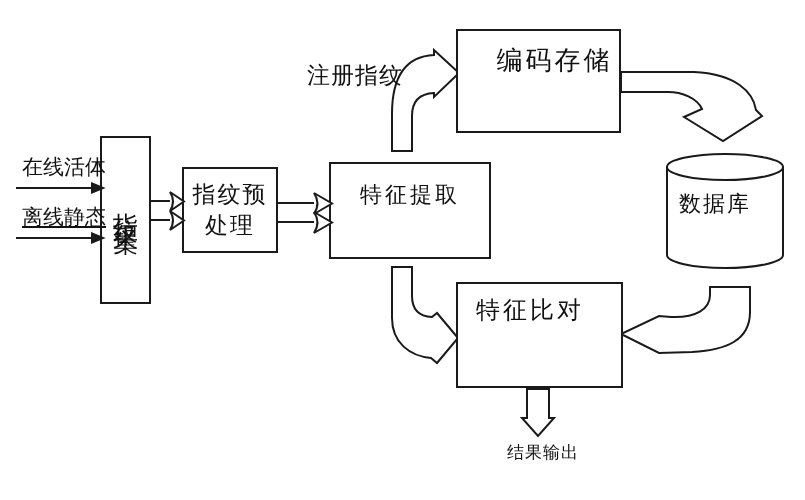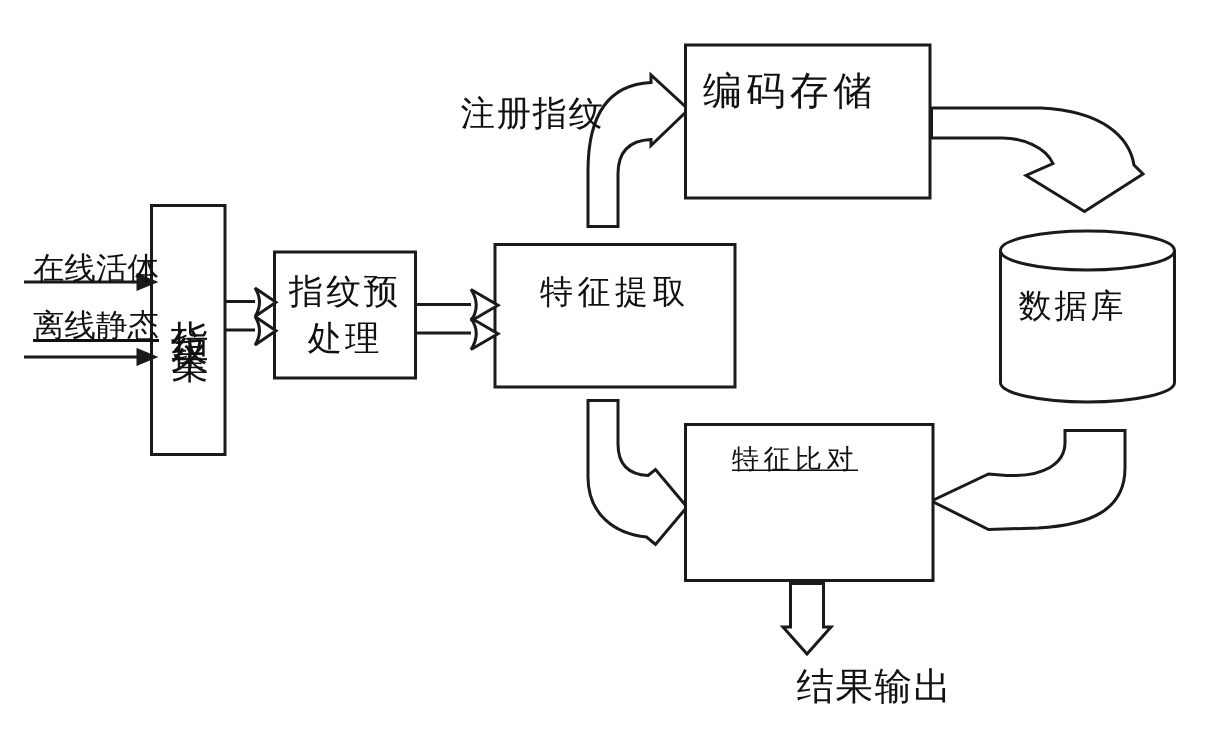"编码存储" div.lbl { left: 437px -> 465px }
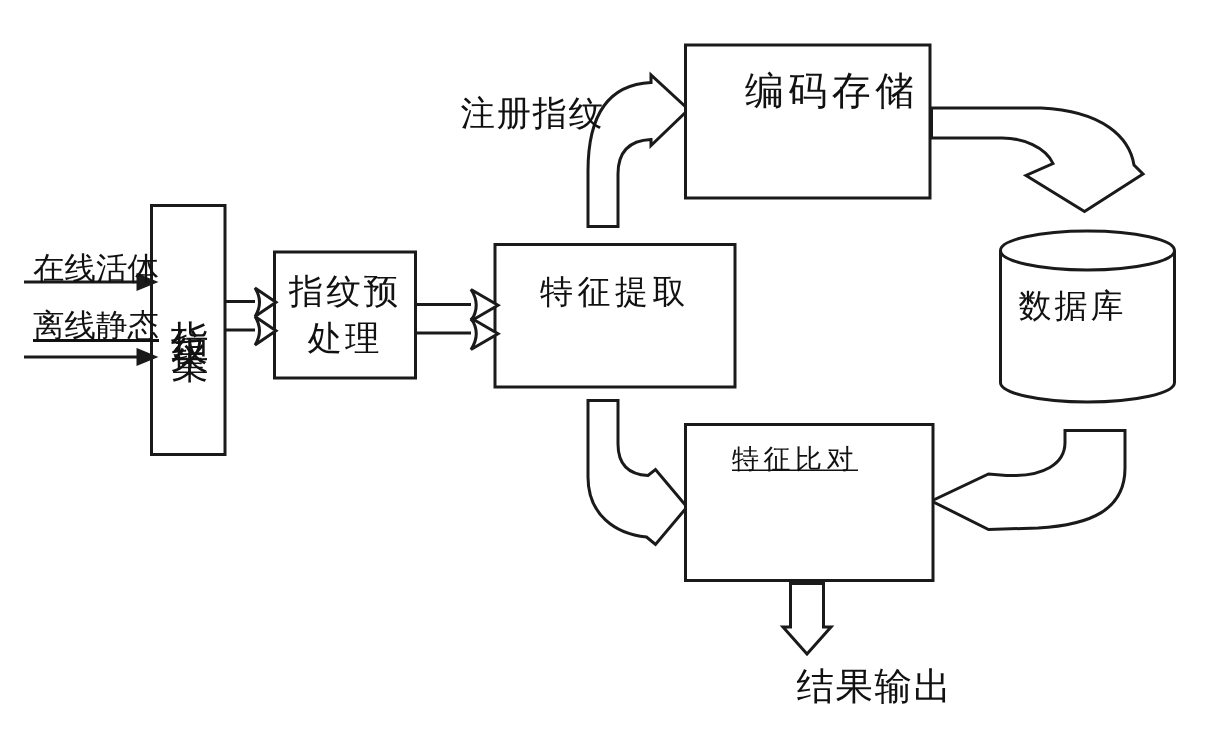"在线活体" div.lbl { margin-top: 12px -> none }
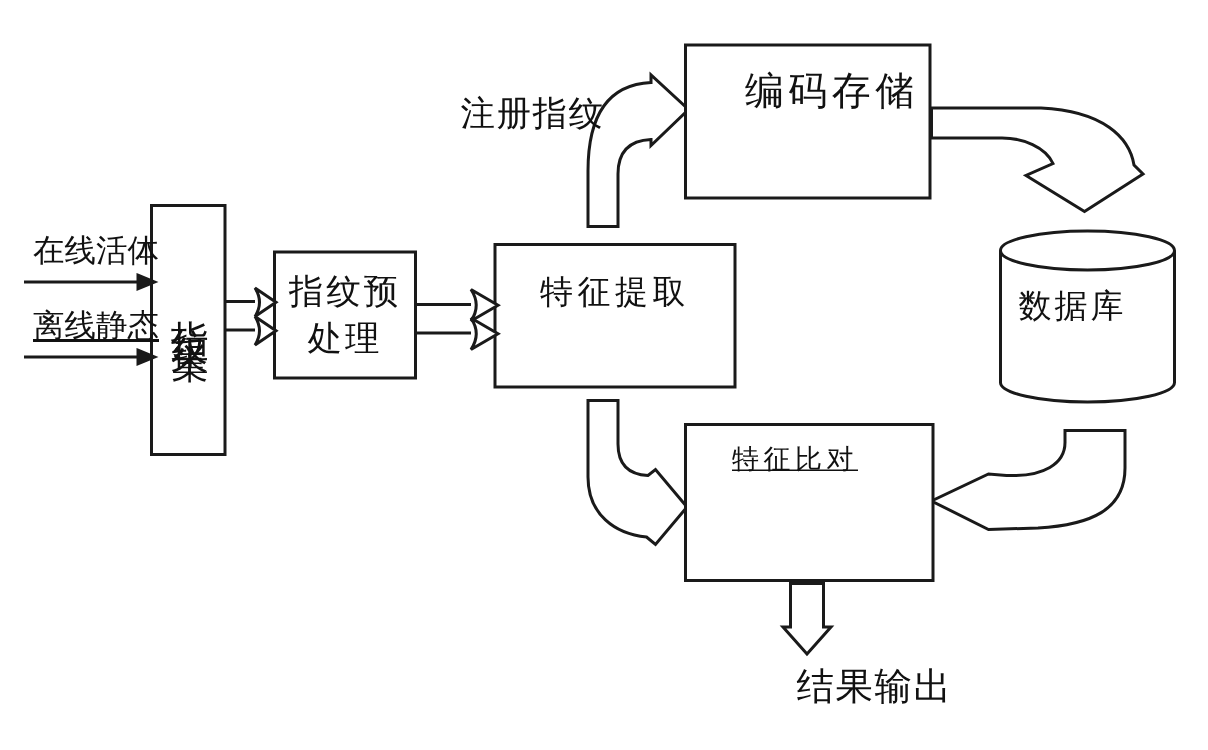"特征比对" div.lbl { font-size: 18px -> 24px; text-decoration: underline -> none }
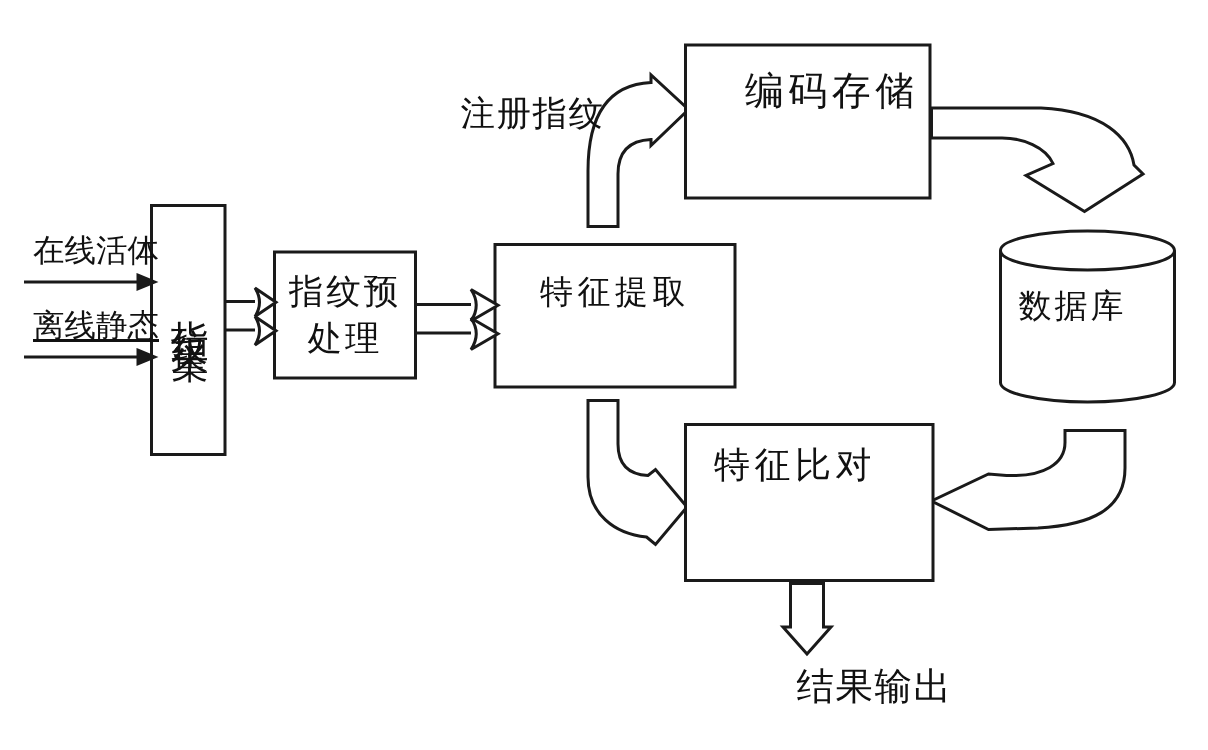"结果输出" div.lbl { font-size: 25px -> 17px; margin-left: 40px -> none }
